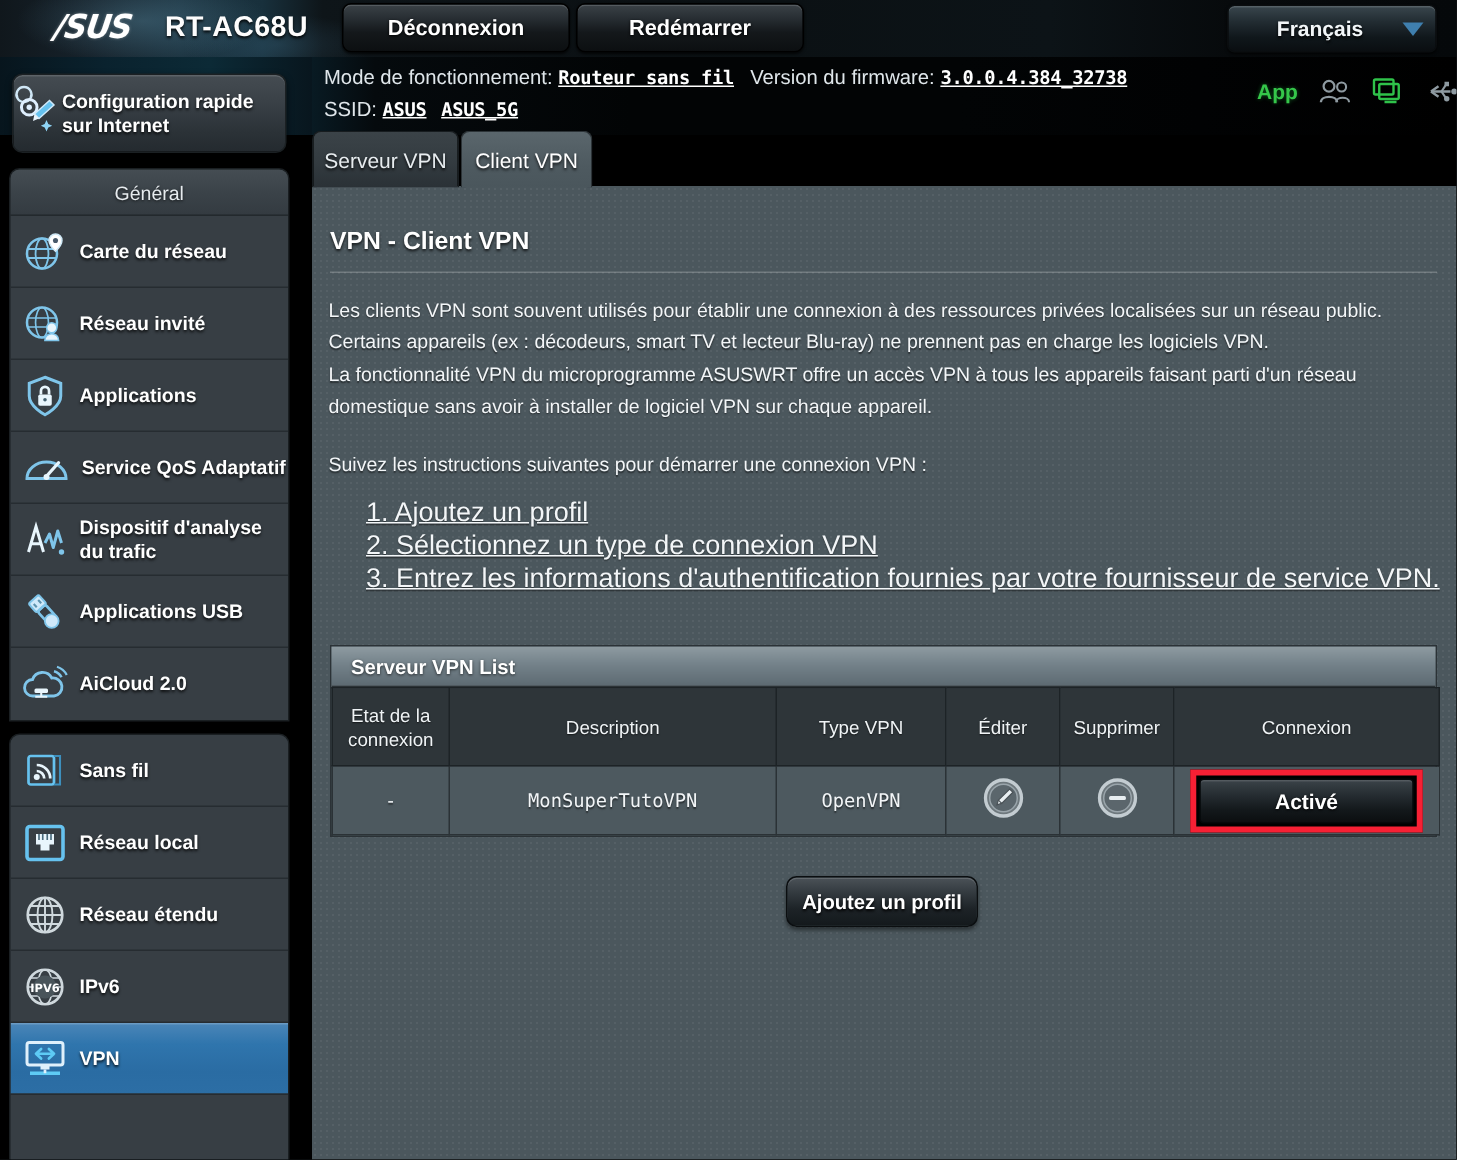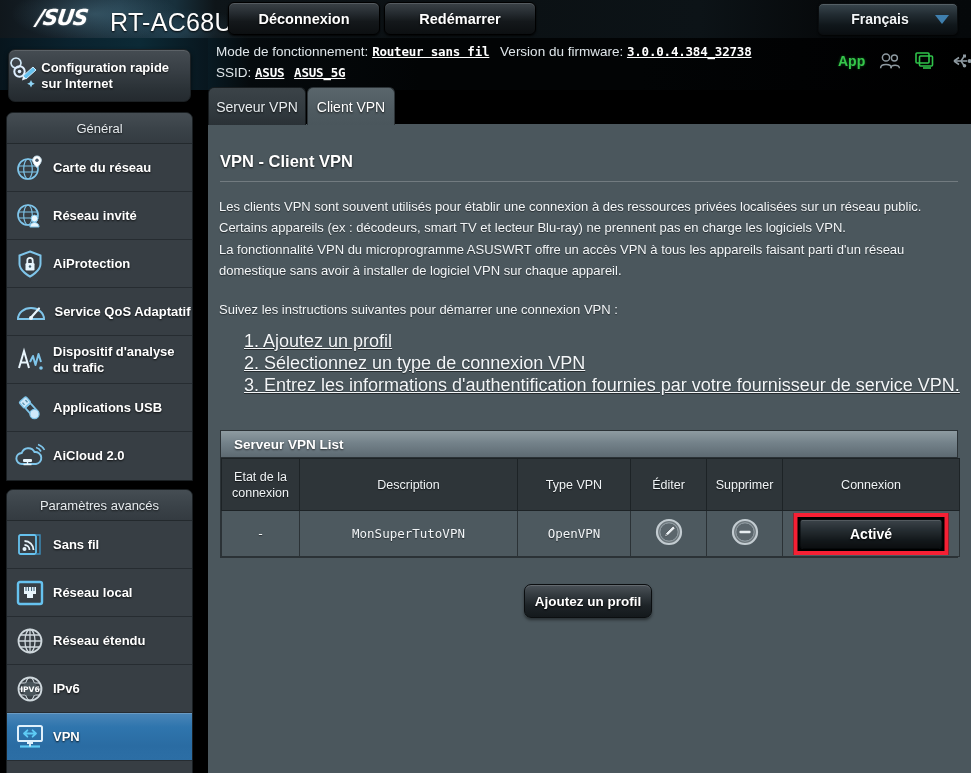"RT-AC68U" .model-name { font-size: 25px -> 19px; font-weight: normal -> bold }
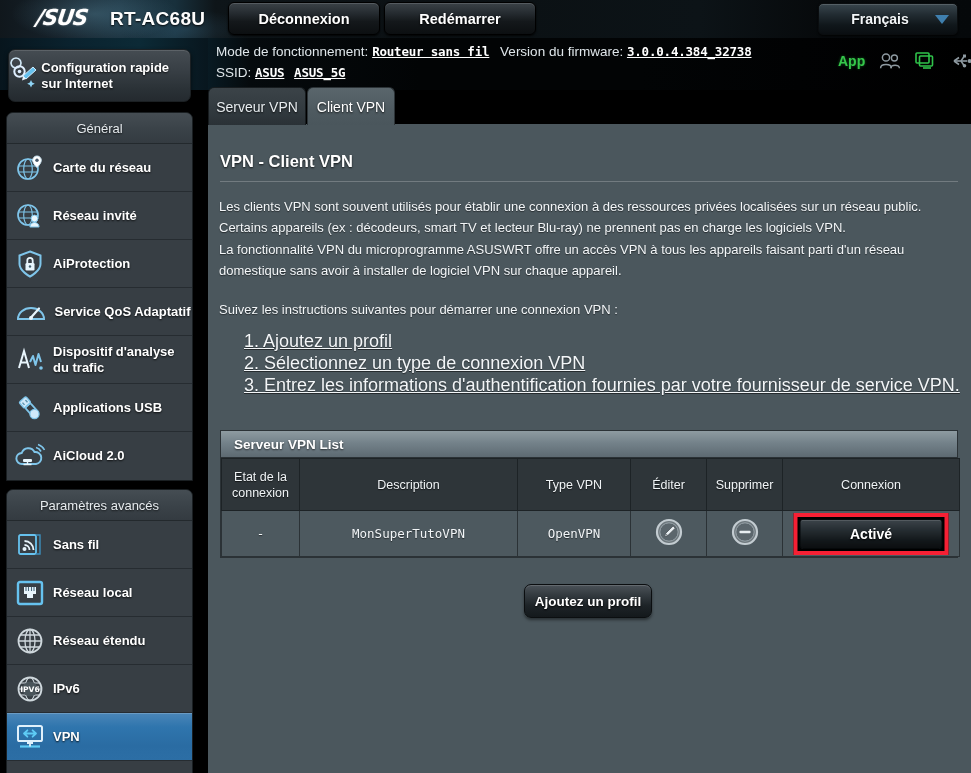"AiProtection" div.sb-label { text: AiProtection -> Applications }
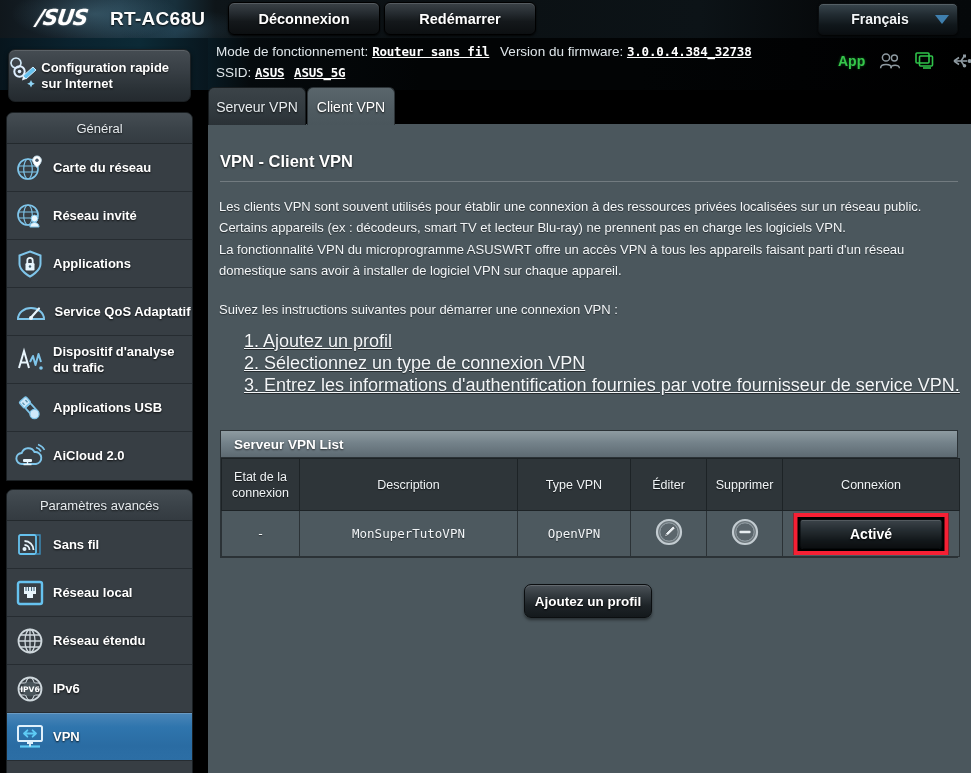"Paramètres avancés" div.sb-head { html: <div>Paramètres avancés</div> -> none }
